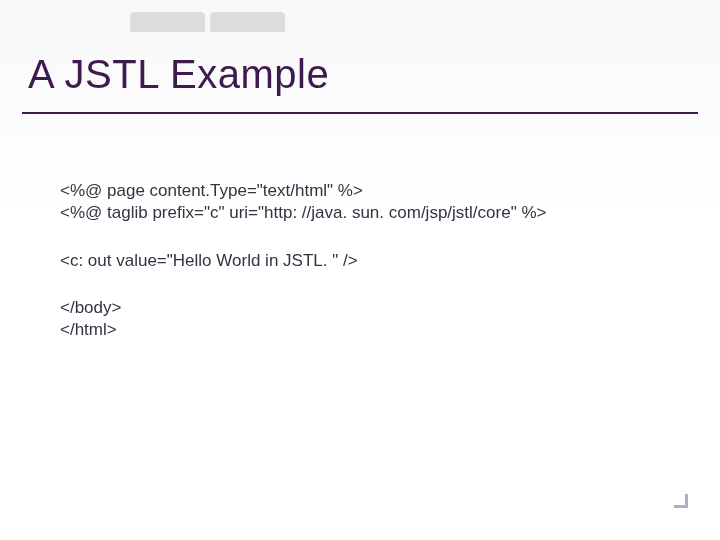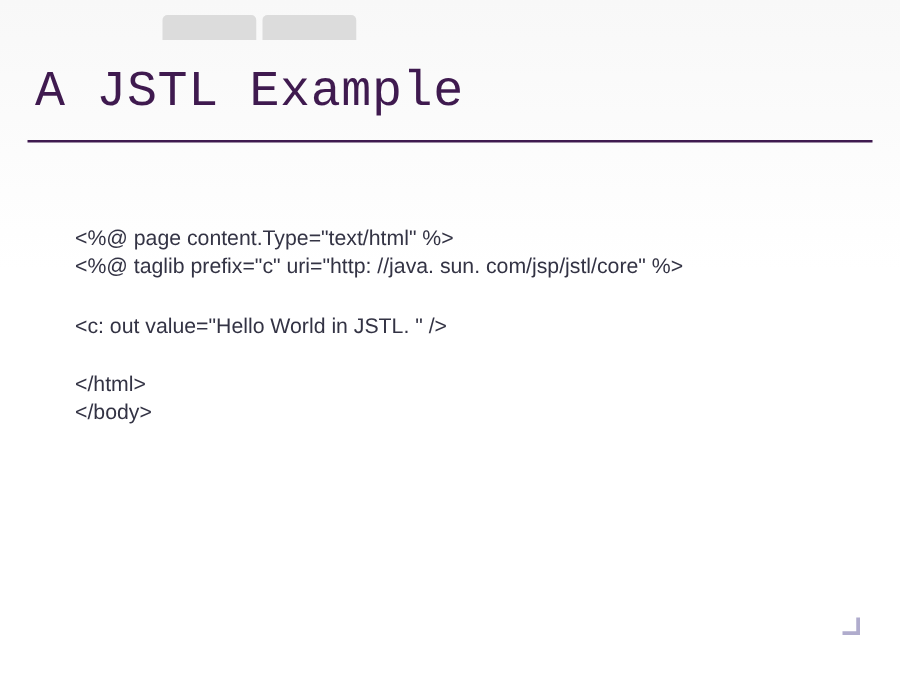"A JSTL Example" .title { font-family: Liberation Mono, monospace -> Liberation Sans, sans-serif }
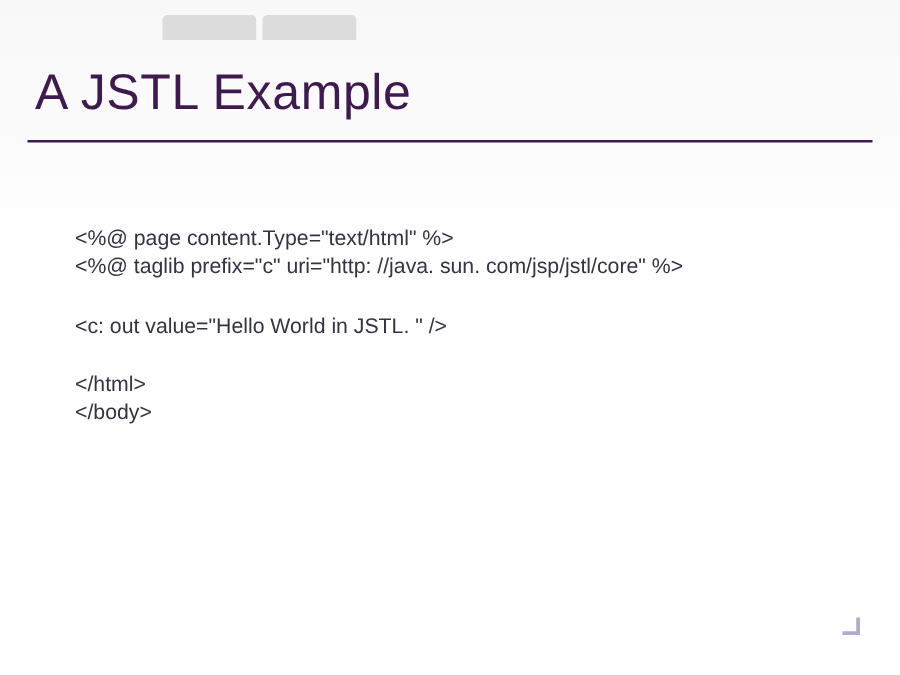"</html>" div.code-line { order: before "</body>" -> after "</body>" }
